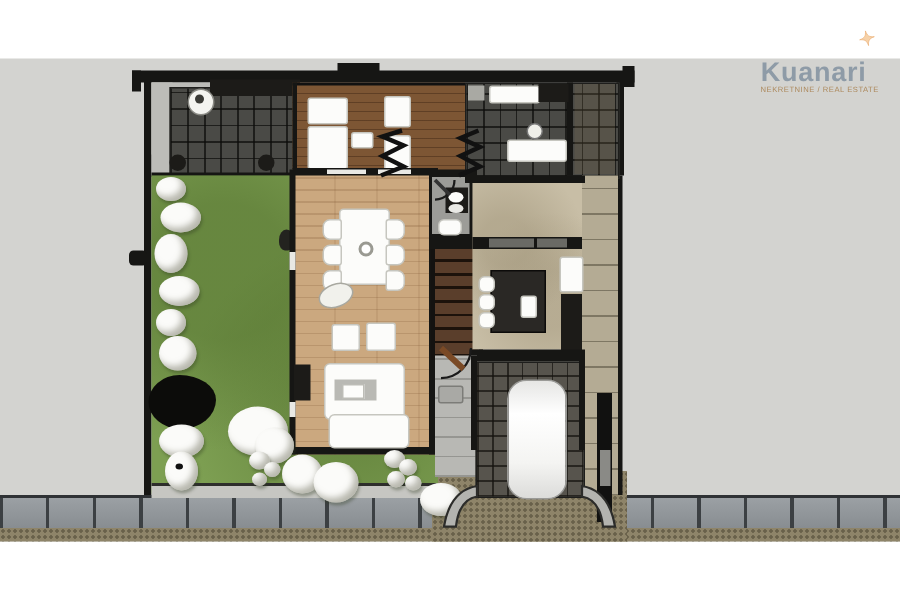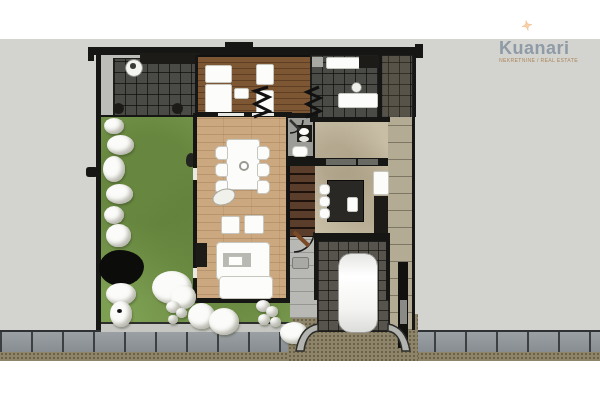"Kuanari" .logo { align-items: flex-start -> flex-end }
